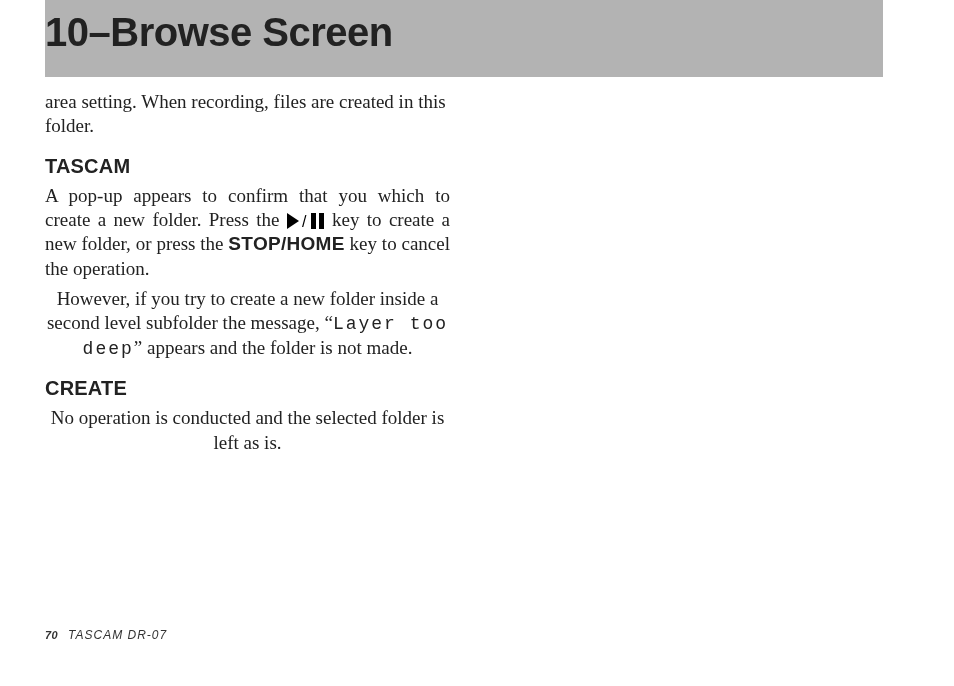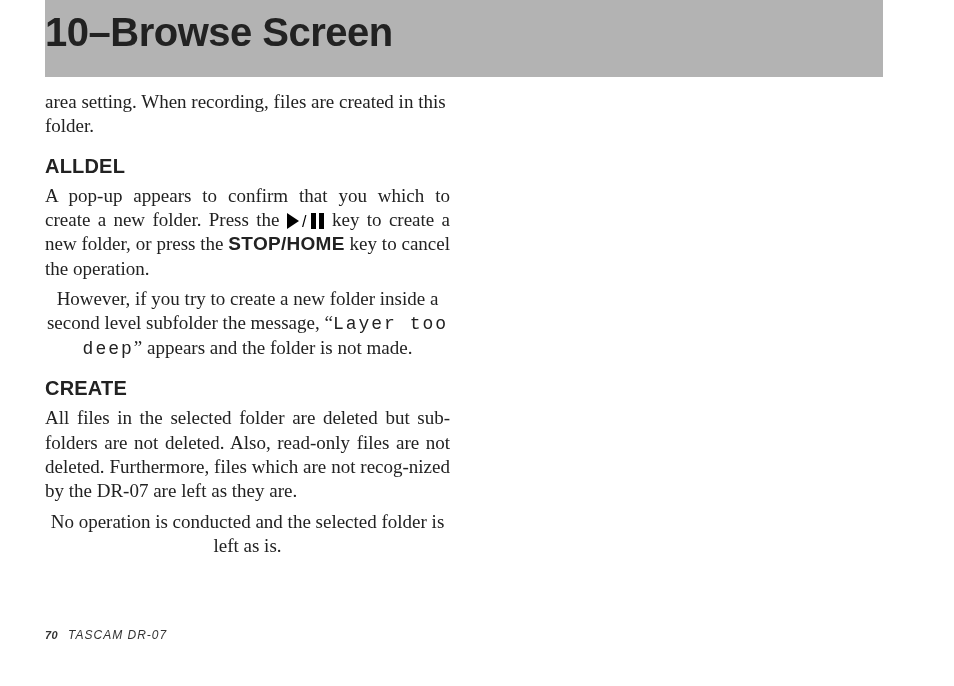"ALLDEL" div.section-head { text: ALLDEL -> TASCAM }
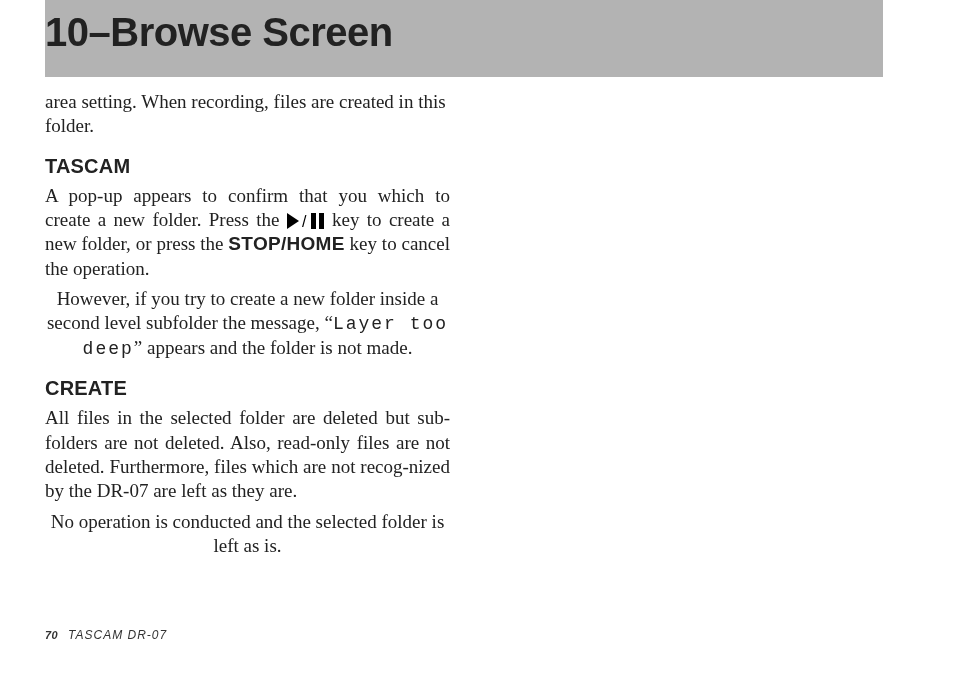"All files in the selected" p { html: <p>All files in the selected folder are deleted but sub-folders are not deleted. Also, read-only files are not deleted. Furthermore, files which are not recog-nized by the DR-07 are left as they are.</p> -> none }
